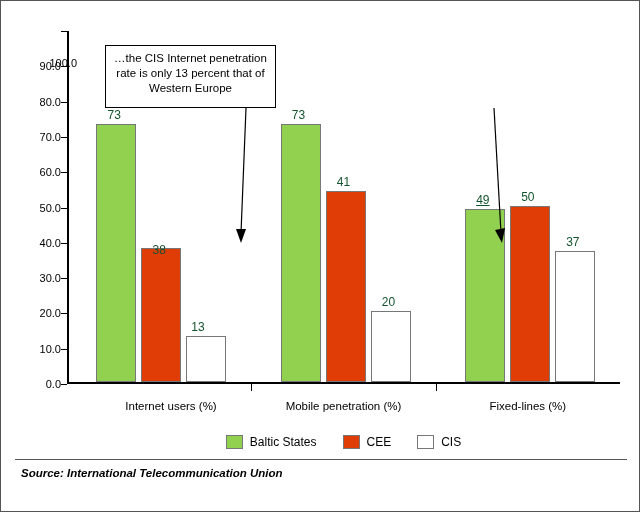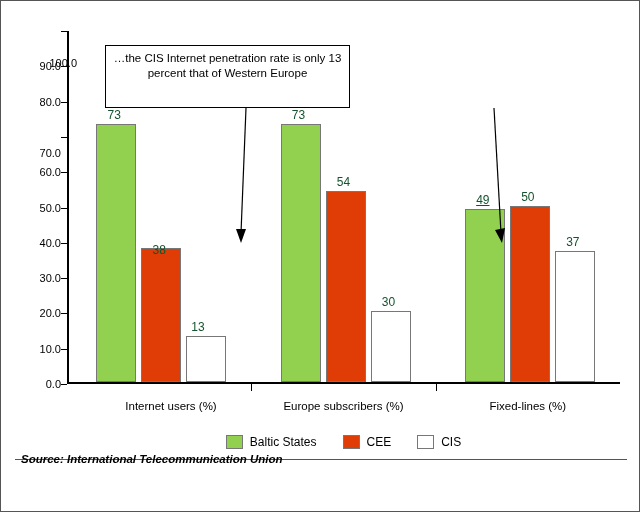"…the CIS Internet penetration rate" div.callout { width: 245px -> 171px }
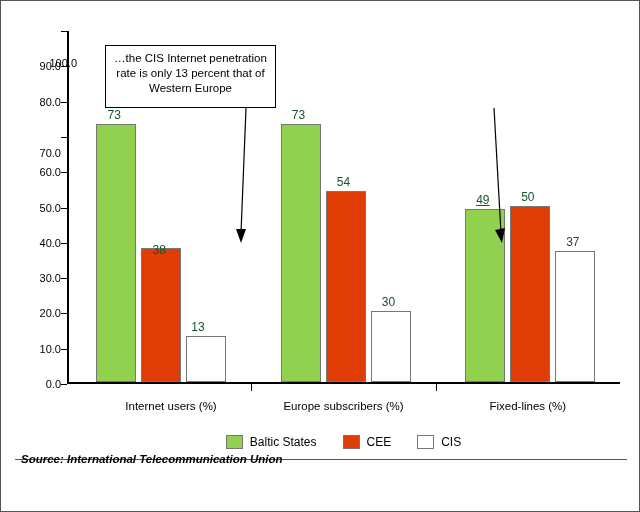"70.0" div.ytick { margin-top: 16px -> none }
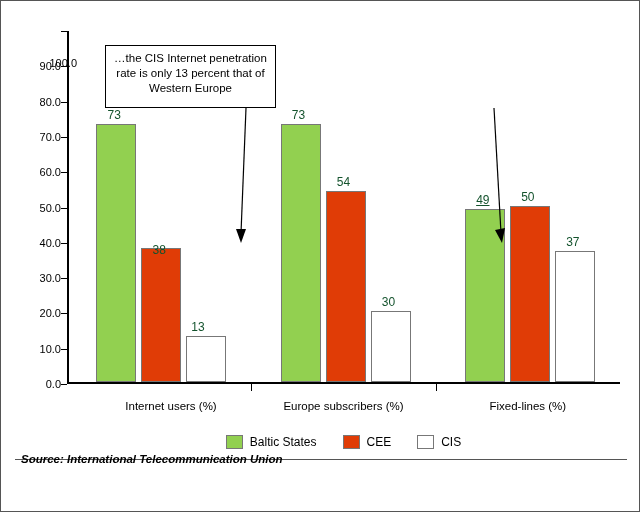"54" div.bar-value { text: 54 -> 41 }
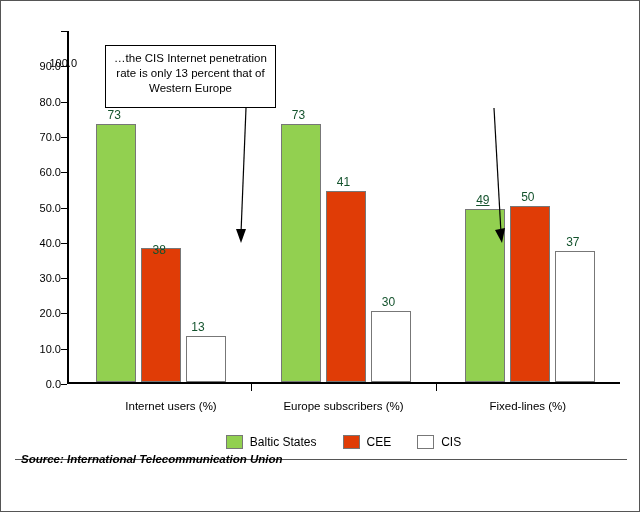"30" div.bar-value { text: 30 -> 20 }
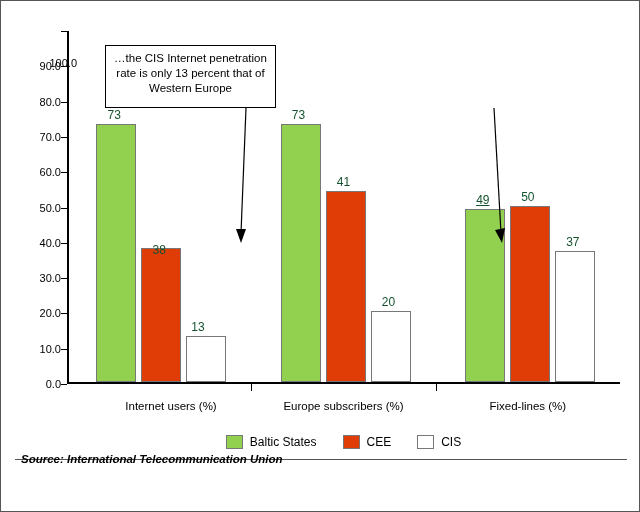"Europe subscribers (%)" div.xlabel { text: Europe subscribers -> Mobile penetration }
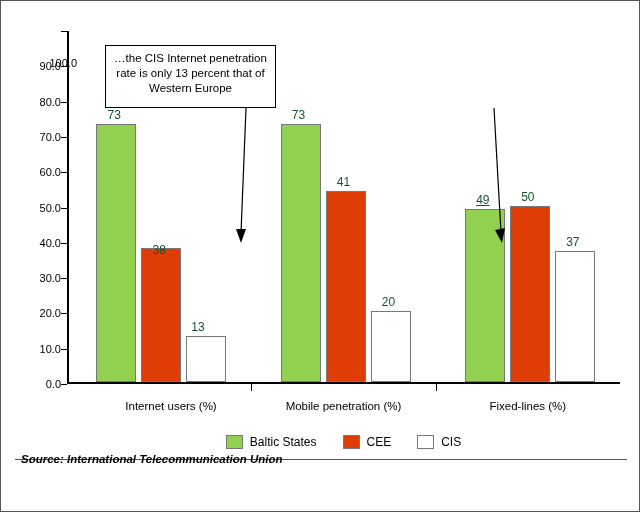"Source: International Telecommunication" #source-note { top: 452px -> 466px }
